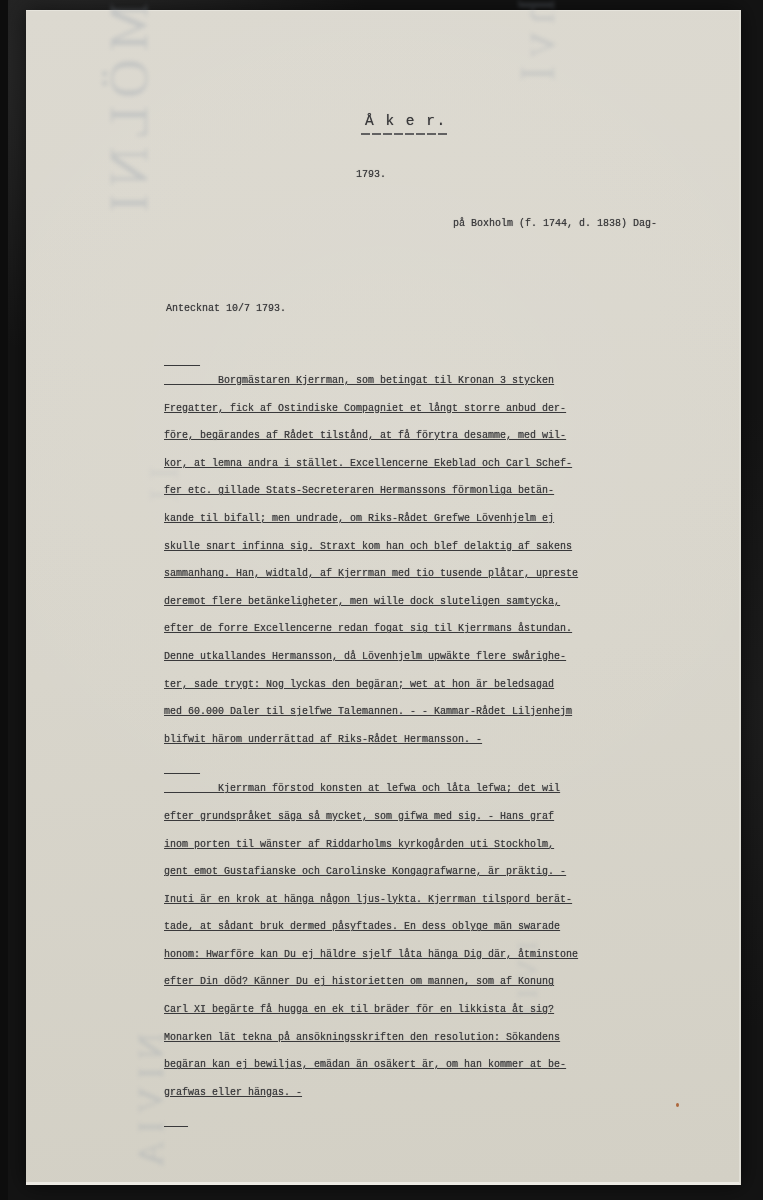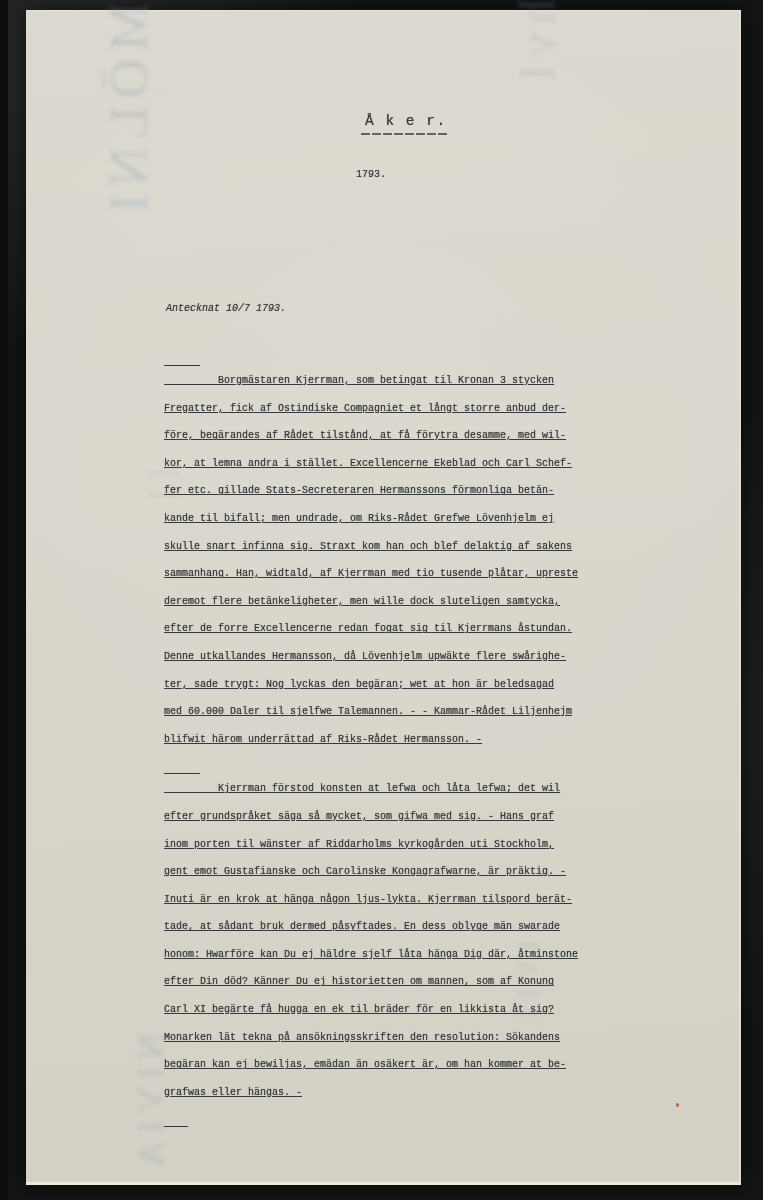"på Boxholm (f. 1744, d." div.tline { html: none -> <div>på Boxholm (f. 1744, d. 1838) Dag-</div> }
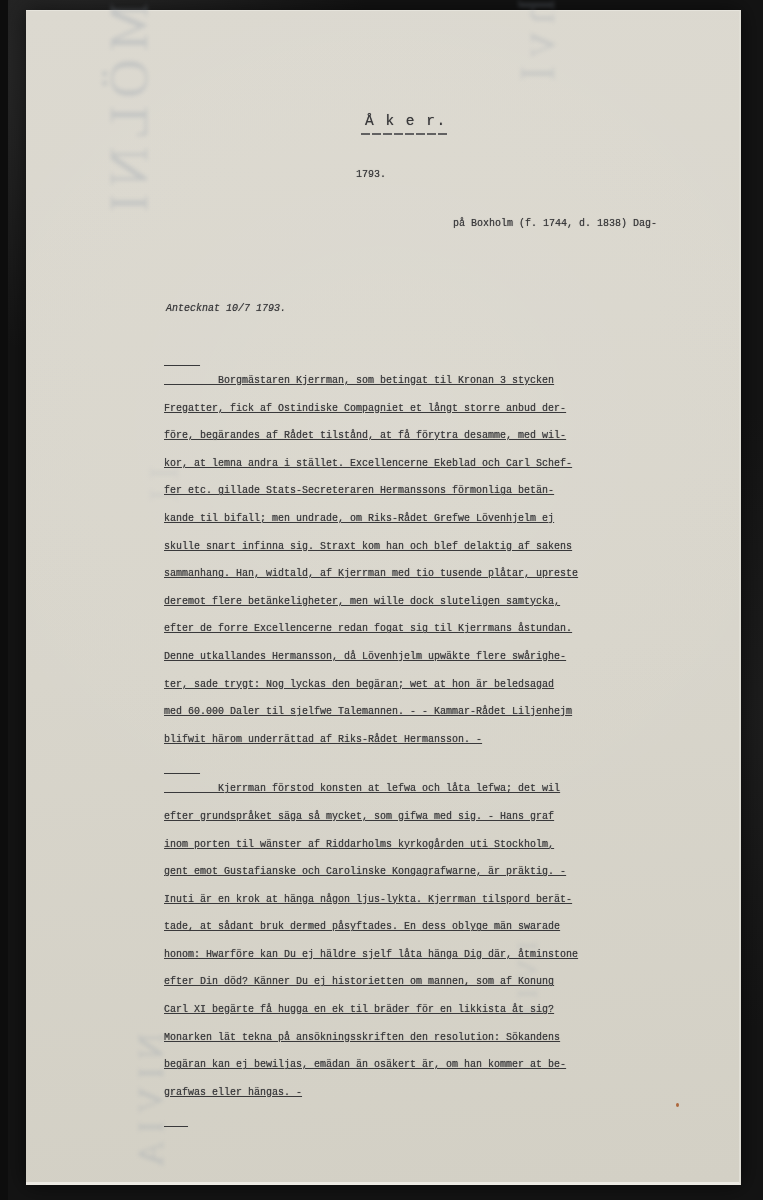"Antecknat 10/7 1793." .annotation { font-style: italic -> none }
